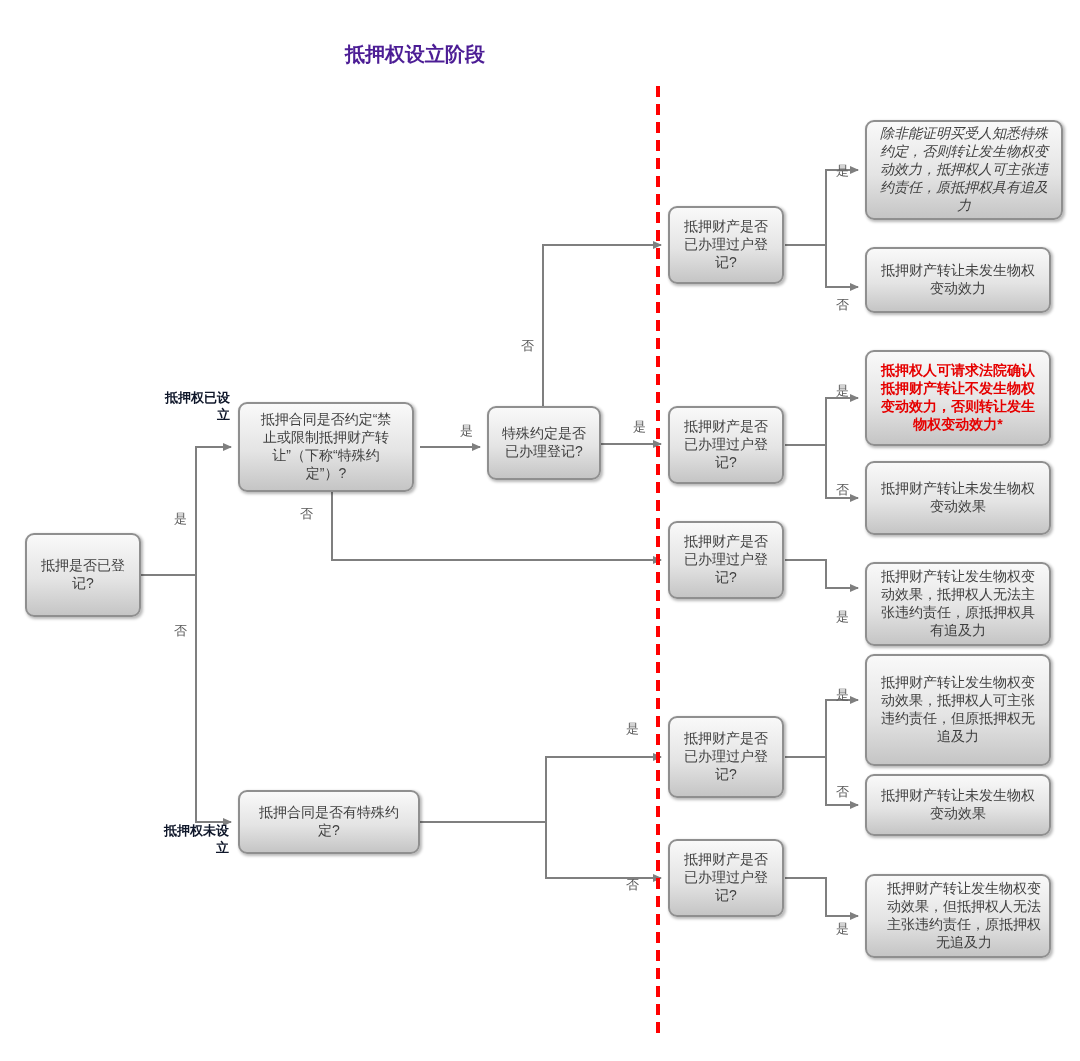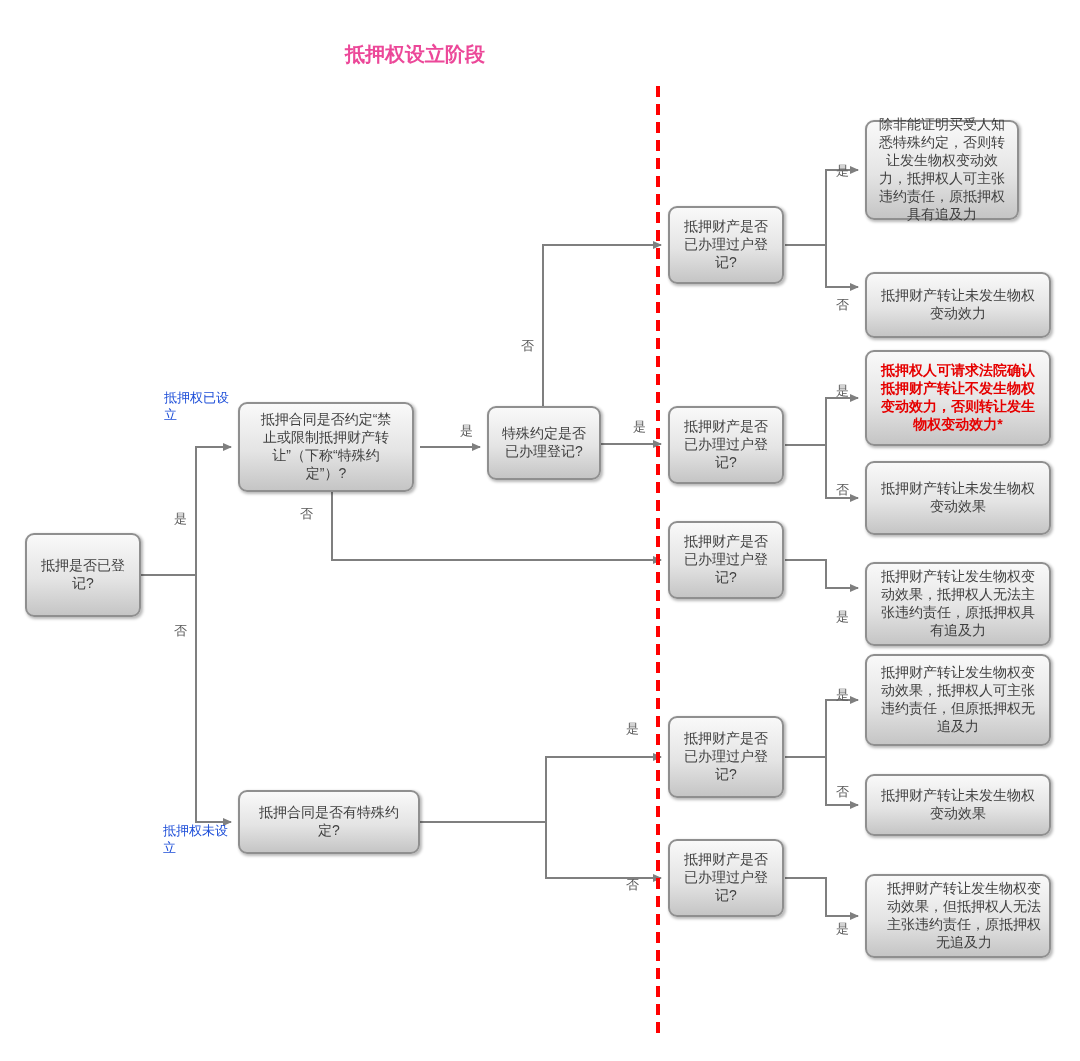"抵押权设立阶段" .hdr { color: #ec4899 -> #4c1d95 }
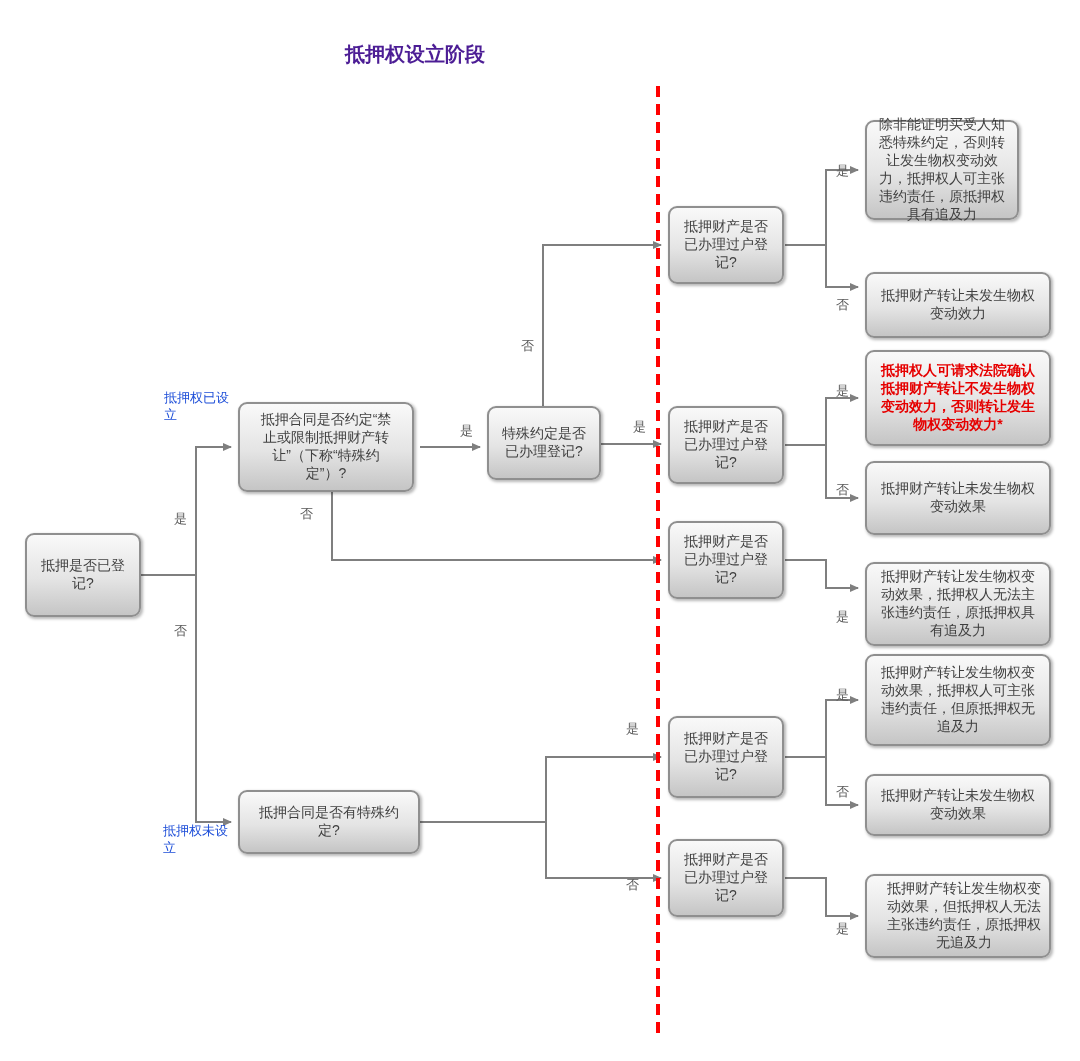"除非能证明买受人知悉特殊约定，否则转让发生物权变动效力，抵押权人可主张违约责任，" div.result { font-style: none -> italic; width: 154px -> 198px }
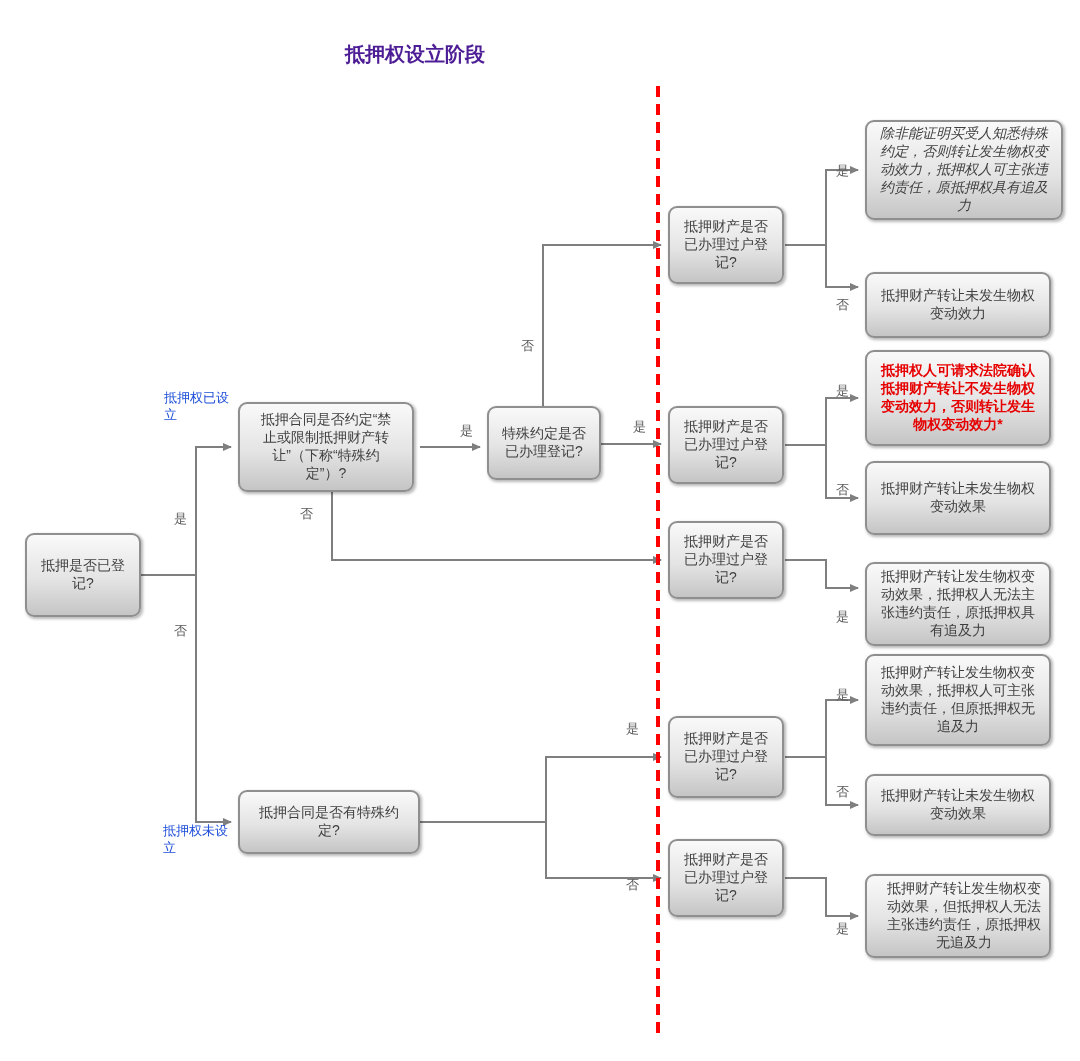"抵押财产转让未发生物权变动效力" div.result { top: 272px -> 247px }
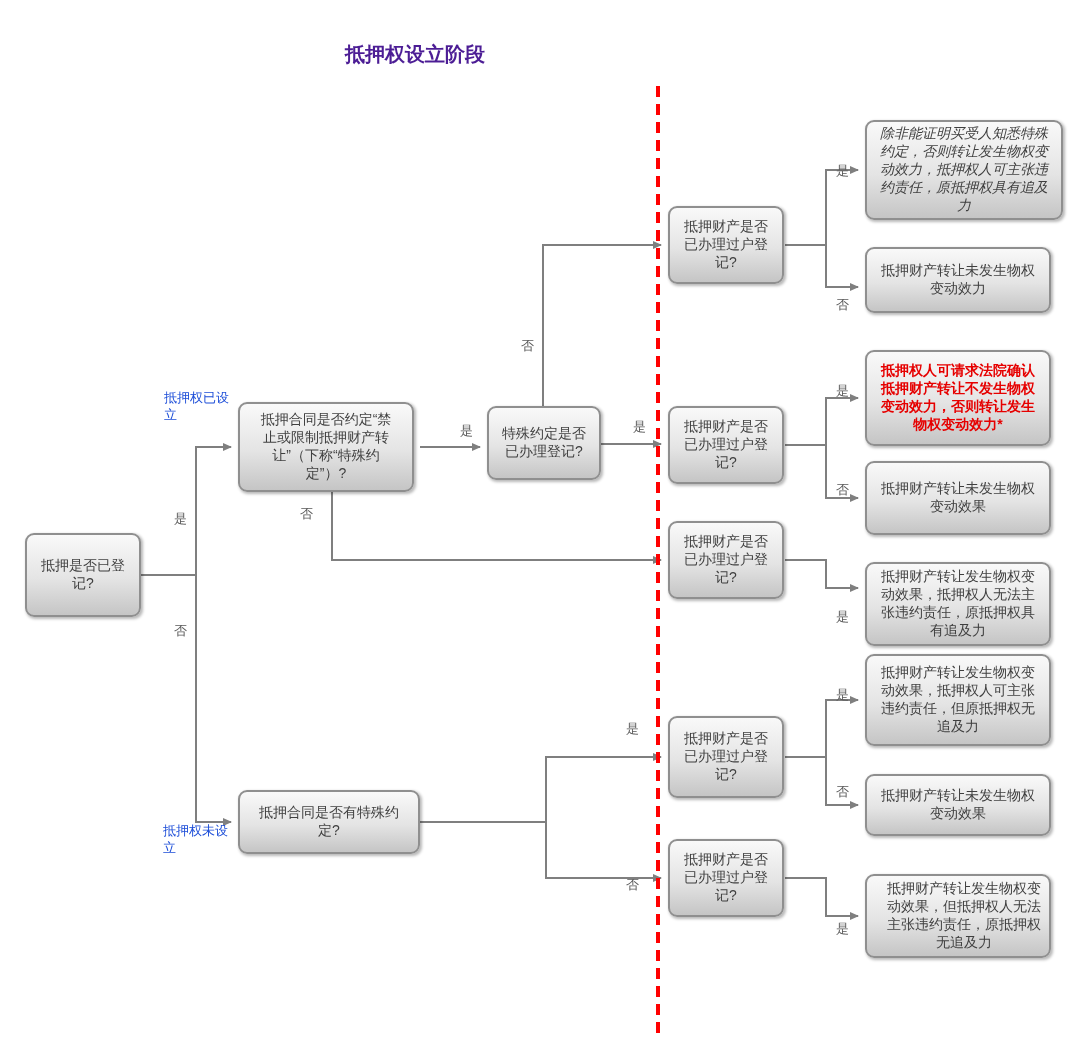"抵押权已设立" .branch-label { color: #1d4ed8 -> #0f172a; font-weight: normal -> bold; text-align: left -> right }
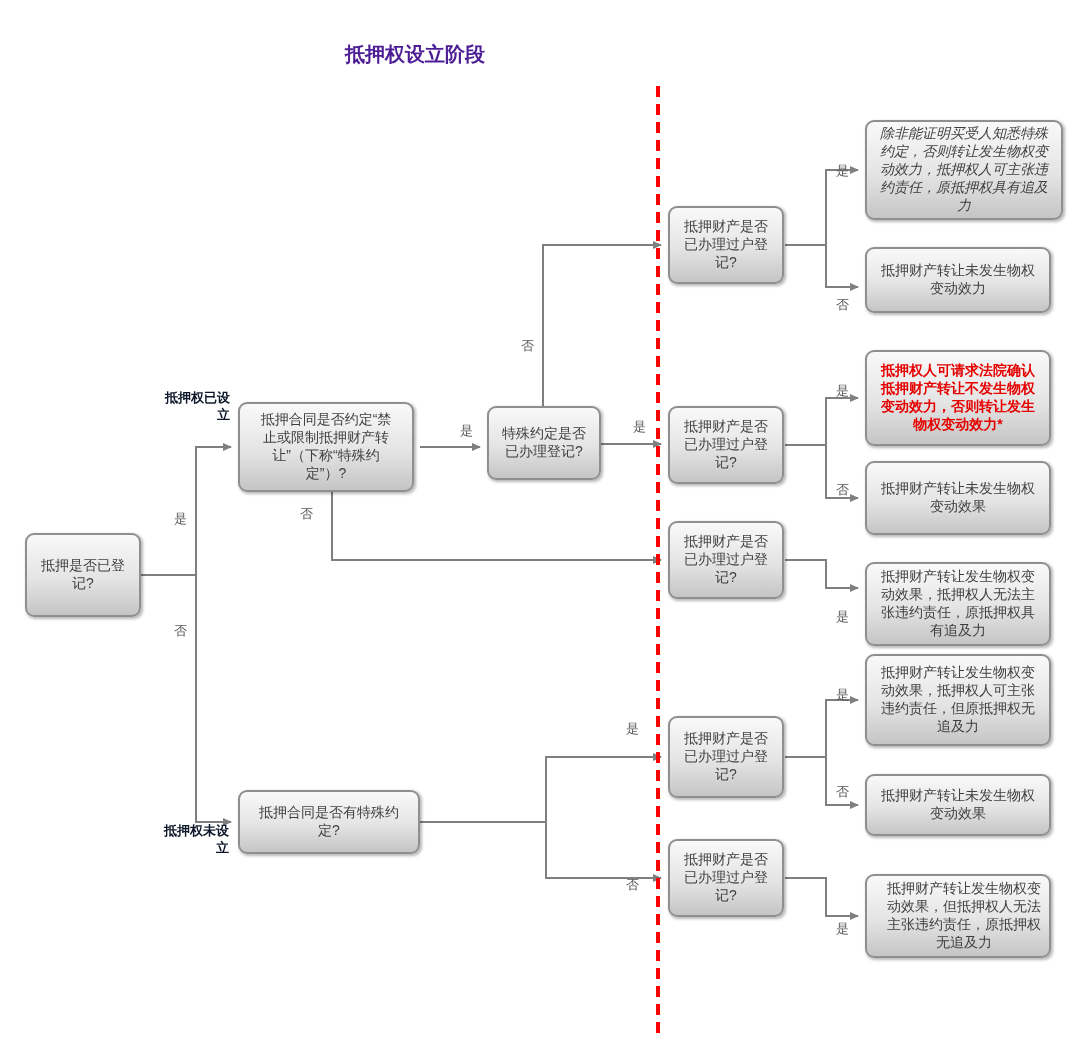"抵押财产转让发生物权变动效果，抵押权人可主张违约责任，但原抵押权无追及力" div.result { height: 92px -> 112px }
